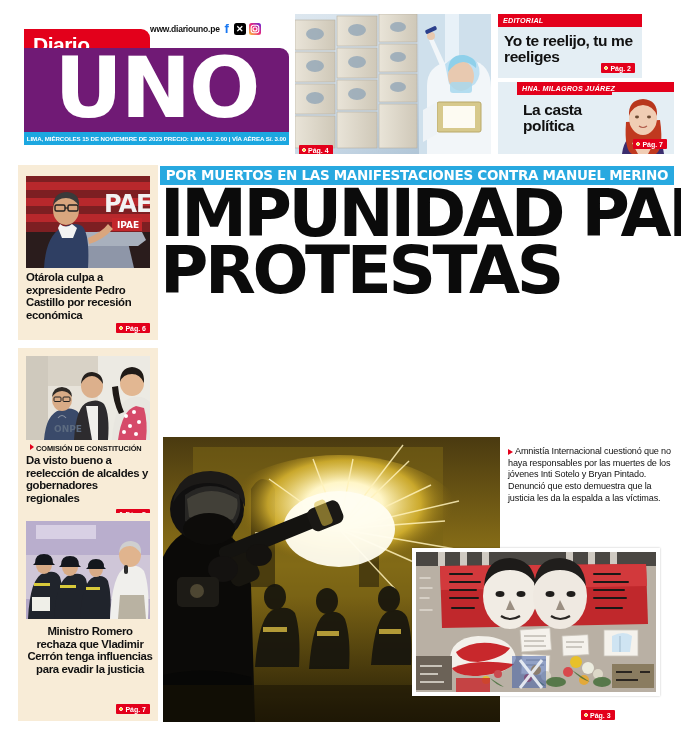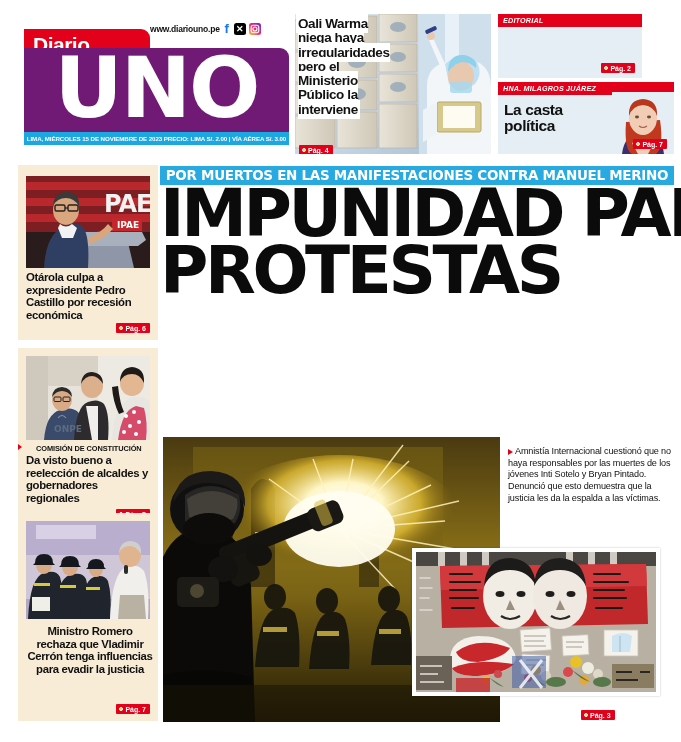"Qali Warma niega haya irregularidades" div.qali-txt { html: <div> <span>Qali Warma niega haya irregularidades pero el Ministerio Público la interviene</span> </div> -> none }
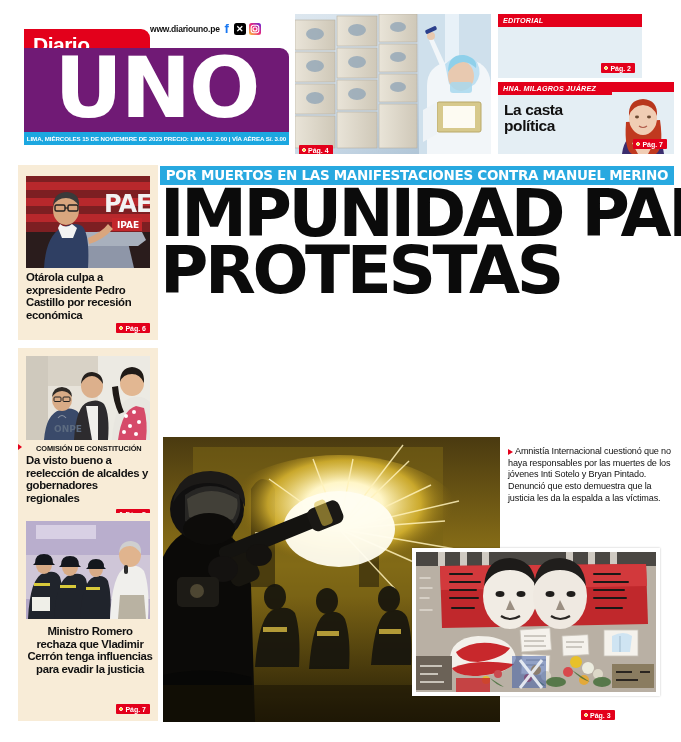"Yo te reelijo, tu me" div.edtitle { html: none -> <div>Yo te reelijo, tu me reeliges</div> }
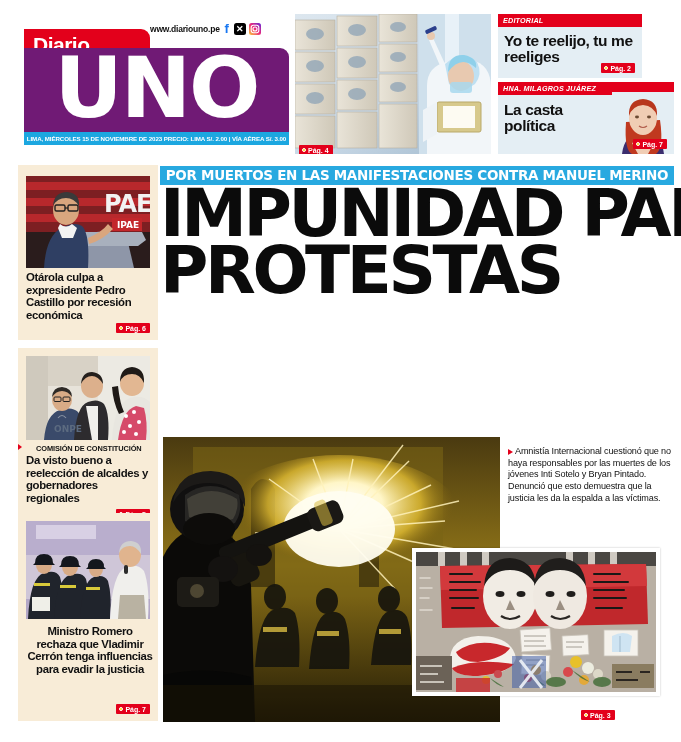"HNA. MILAGROS JUÁREZ" .edbox2 { padding-left: none -> 19px }
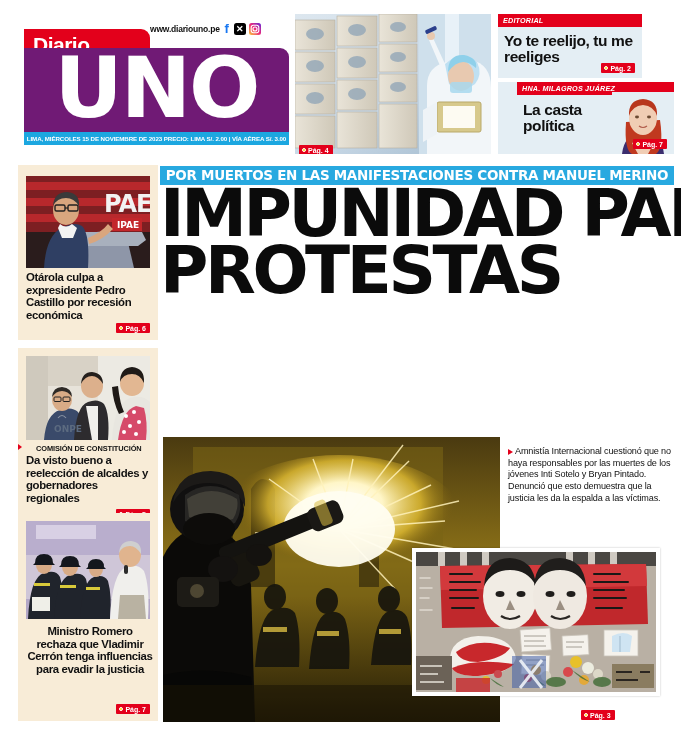"COMISIÓN DE CONSTITUCIÓN" .sb-kicker { gap: 14px -> 2px; left: 0 -> 12px }
